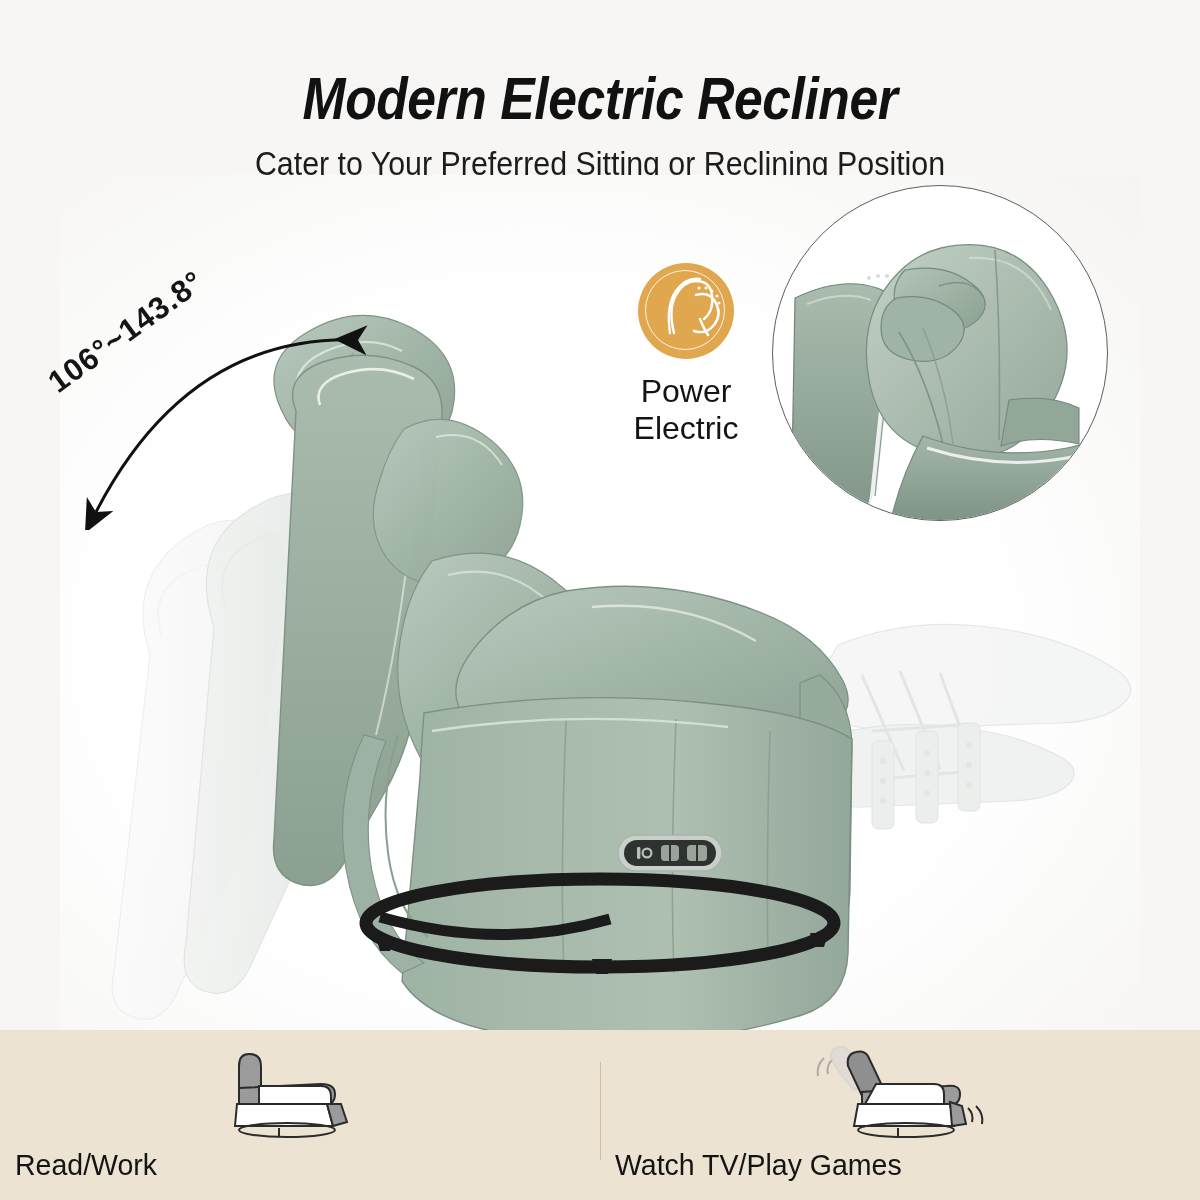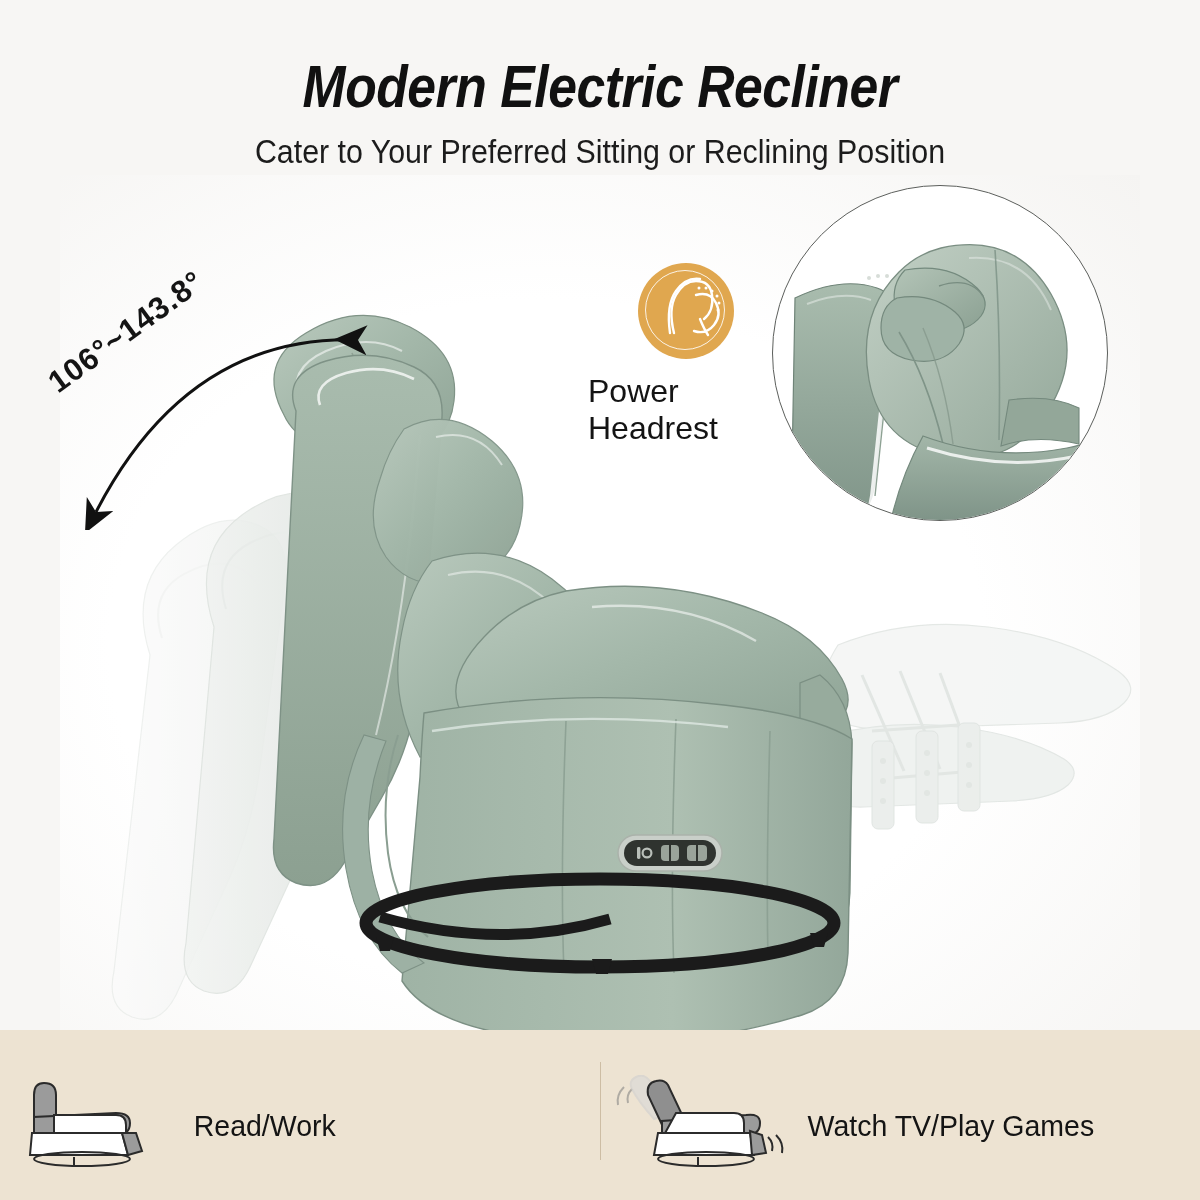"Modern Electric Recliner" .header { top: 0 -> 12px }
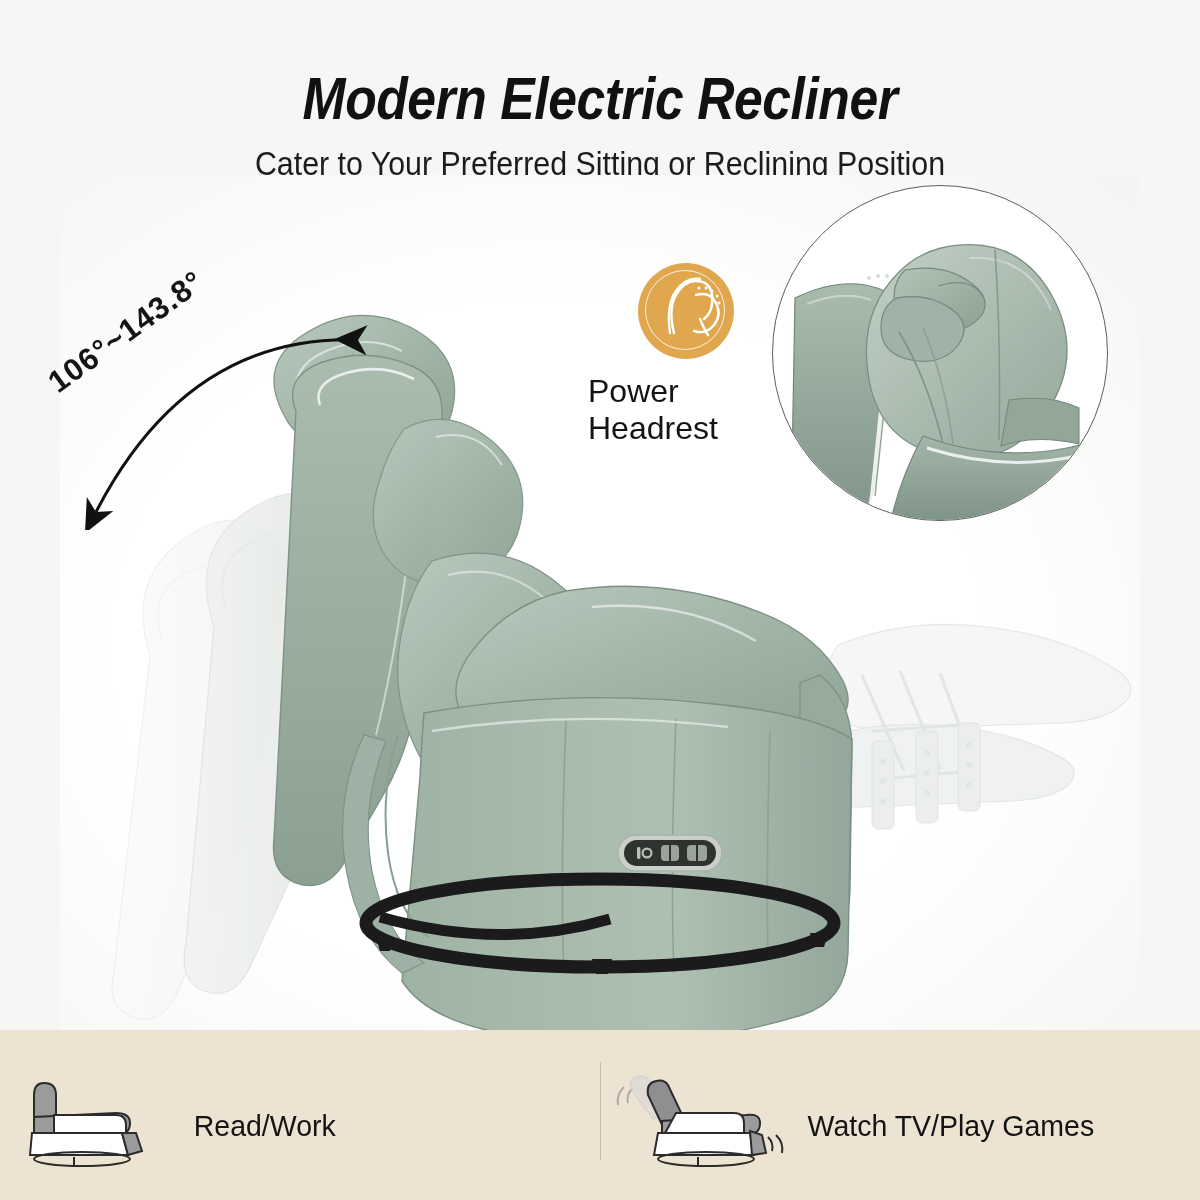"Power" .badge-group { text-align: left -> center }
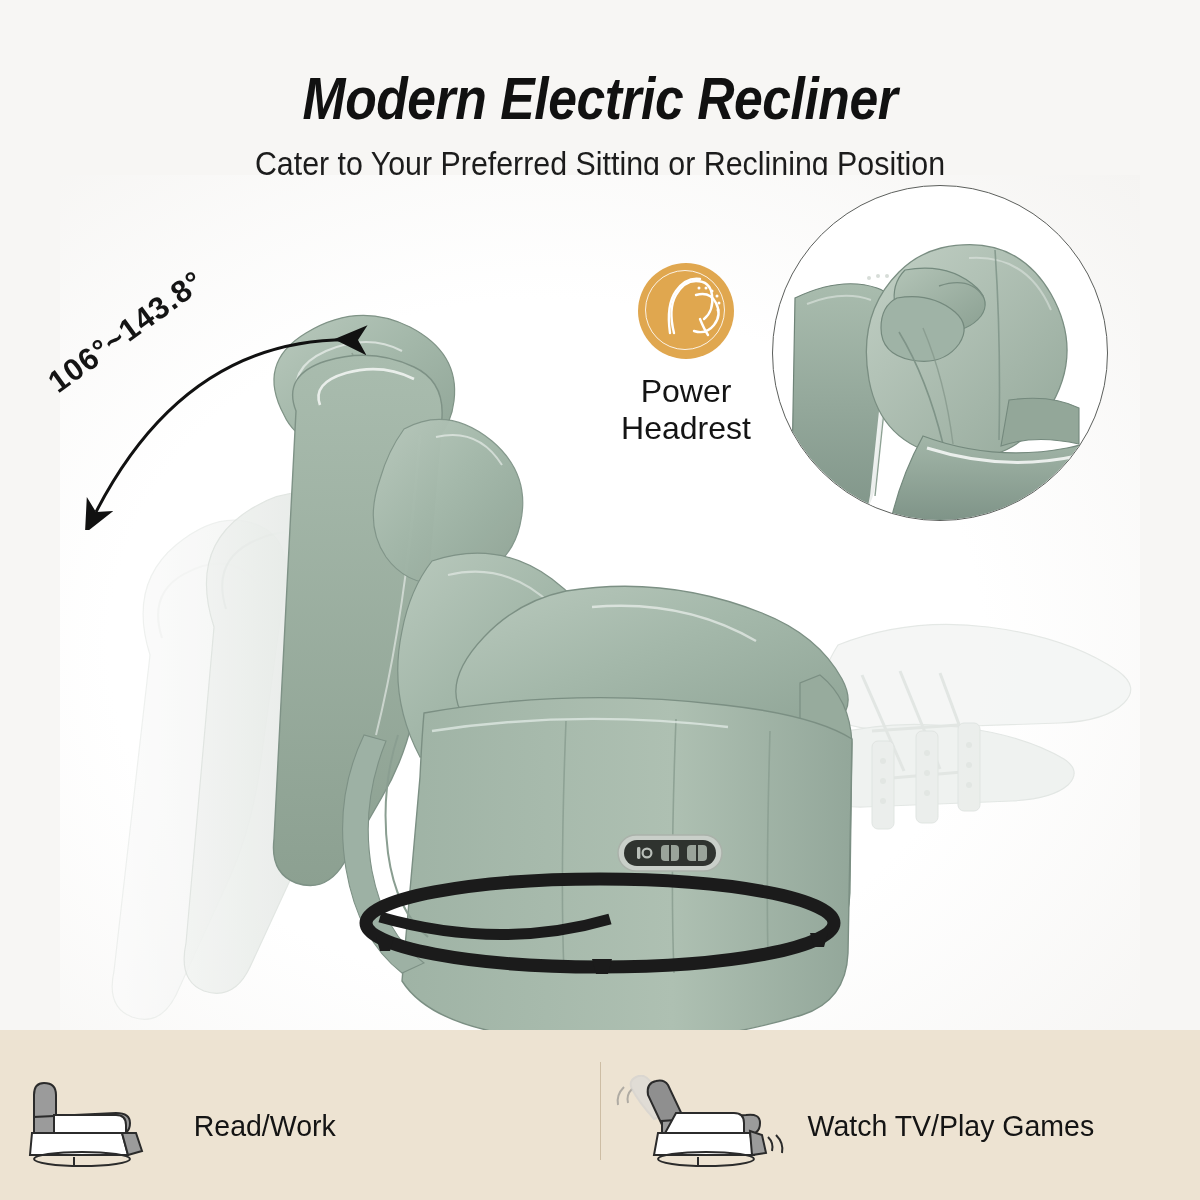"Headrest" div { text: Headrest -> Electric }
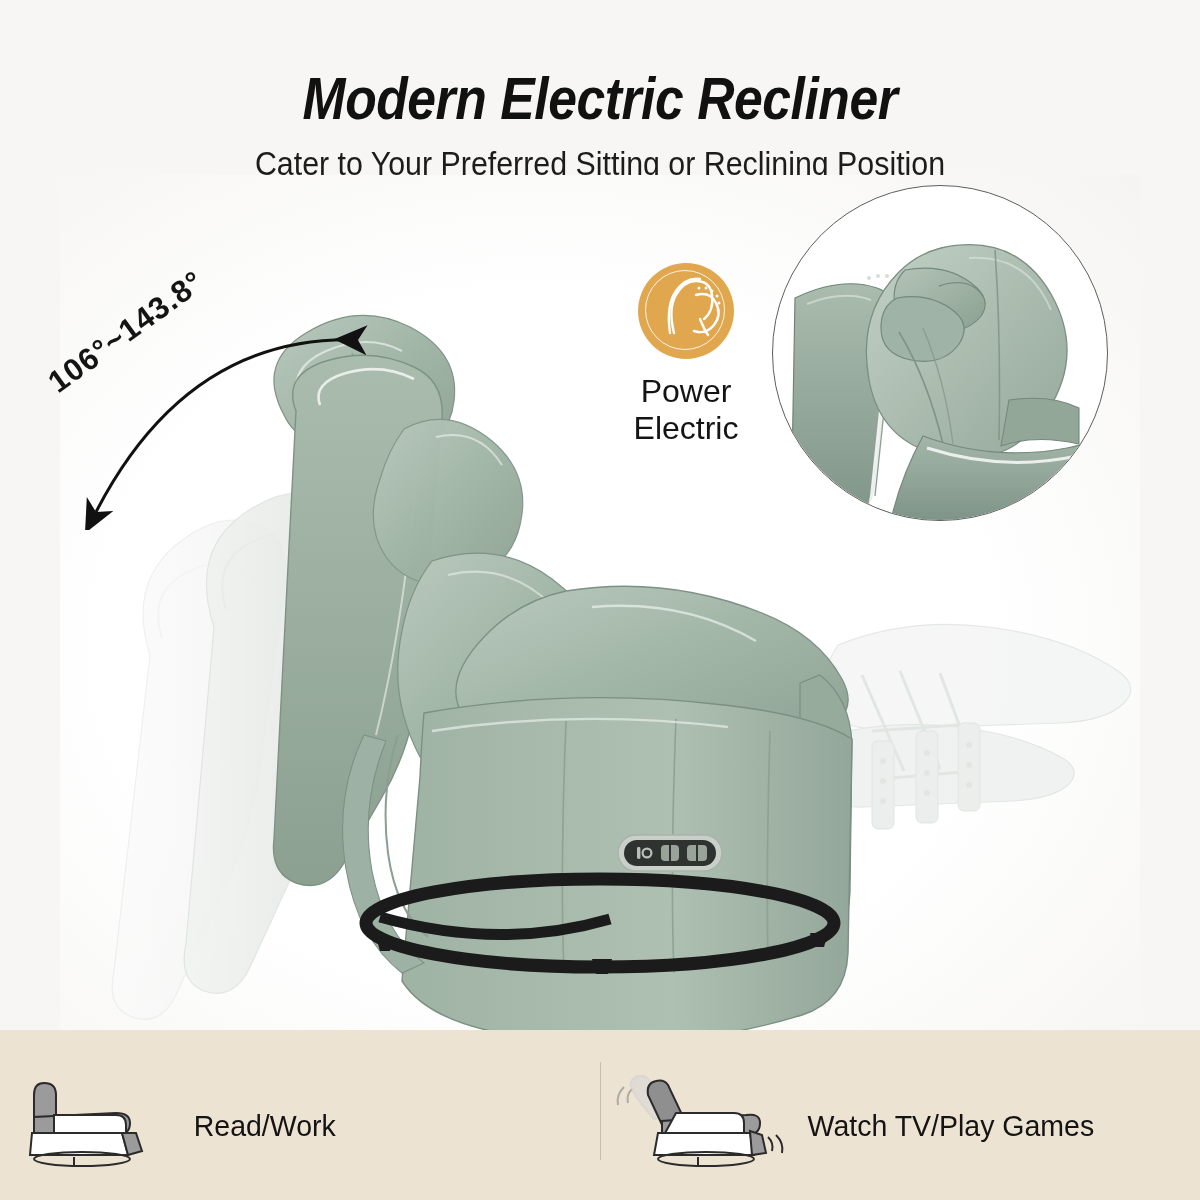"Read/Work" .feature { align-items: center -> none; flex-direction: row -> column }
